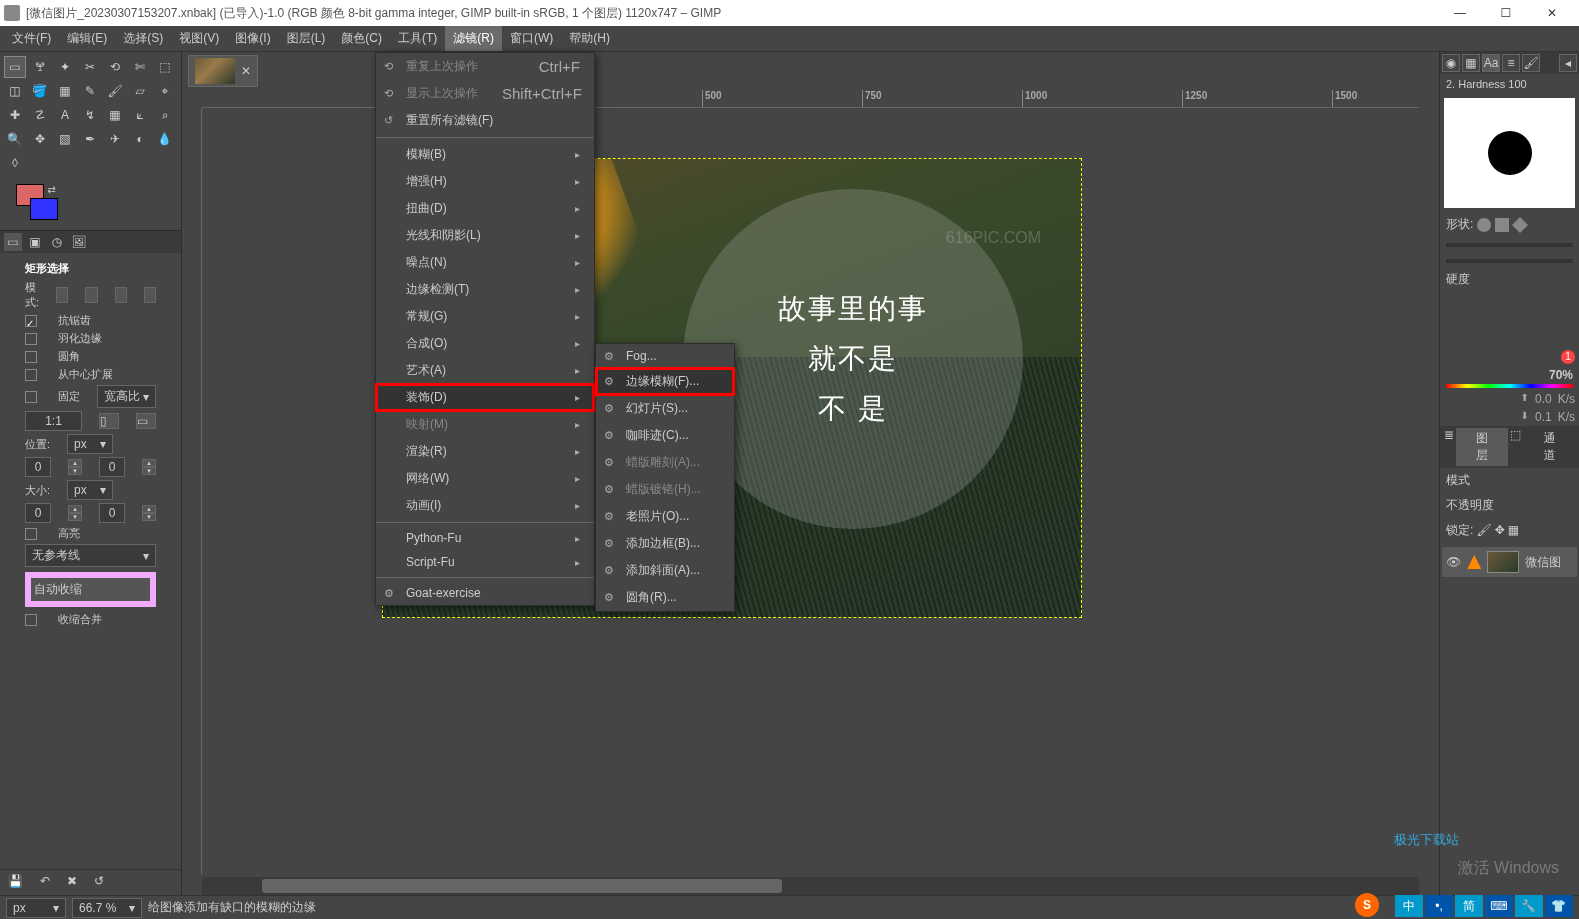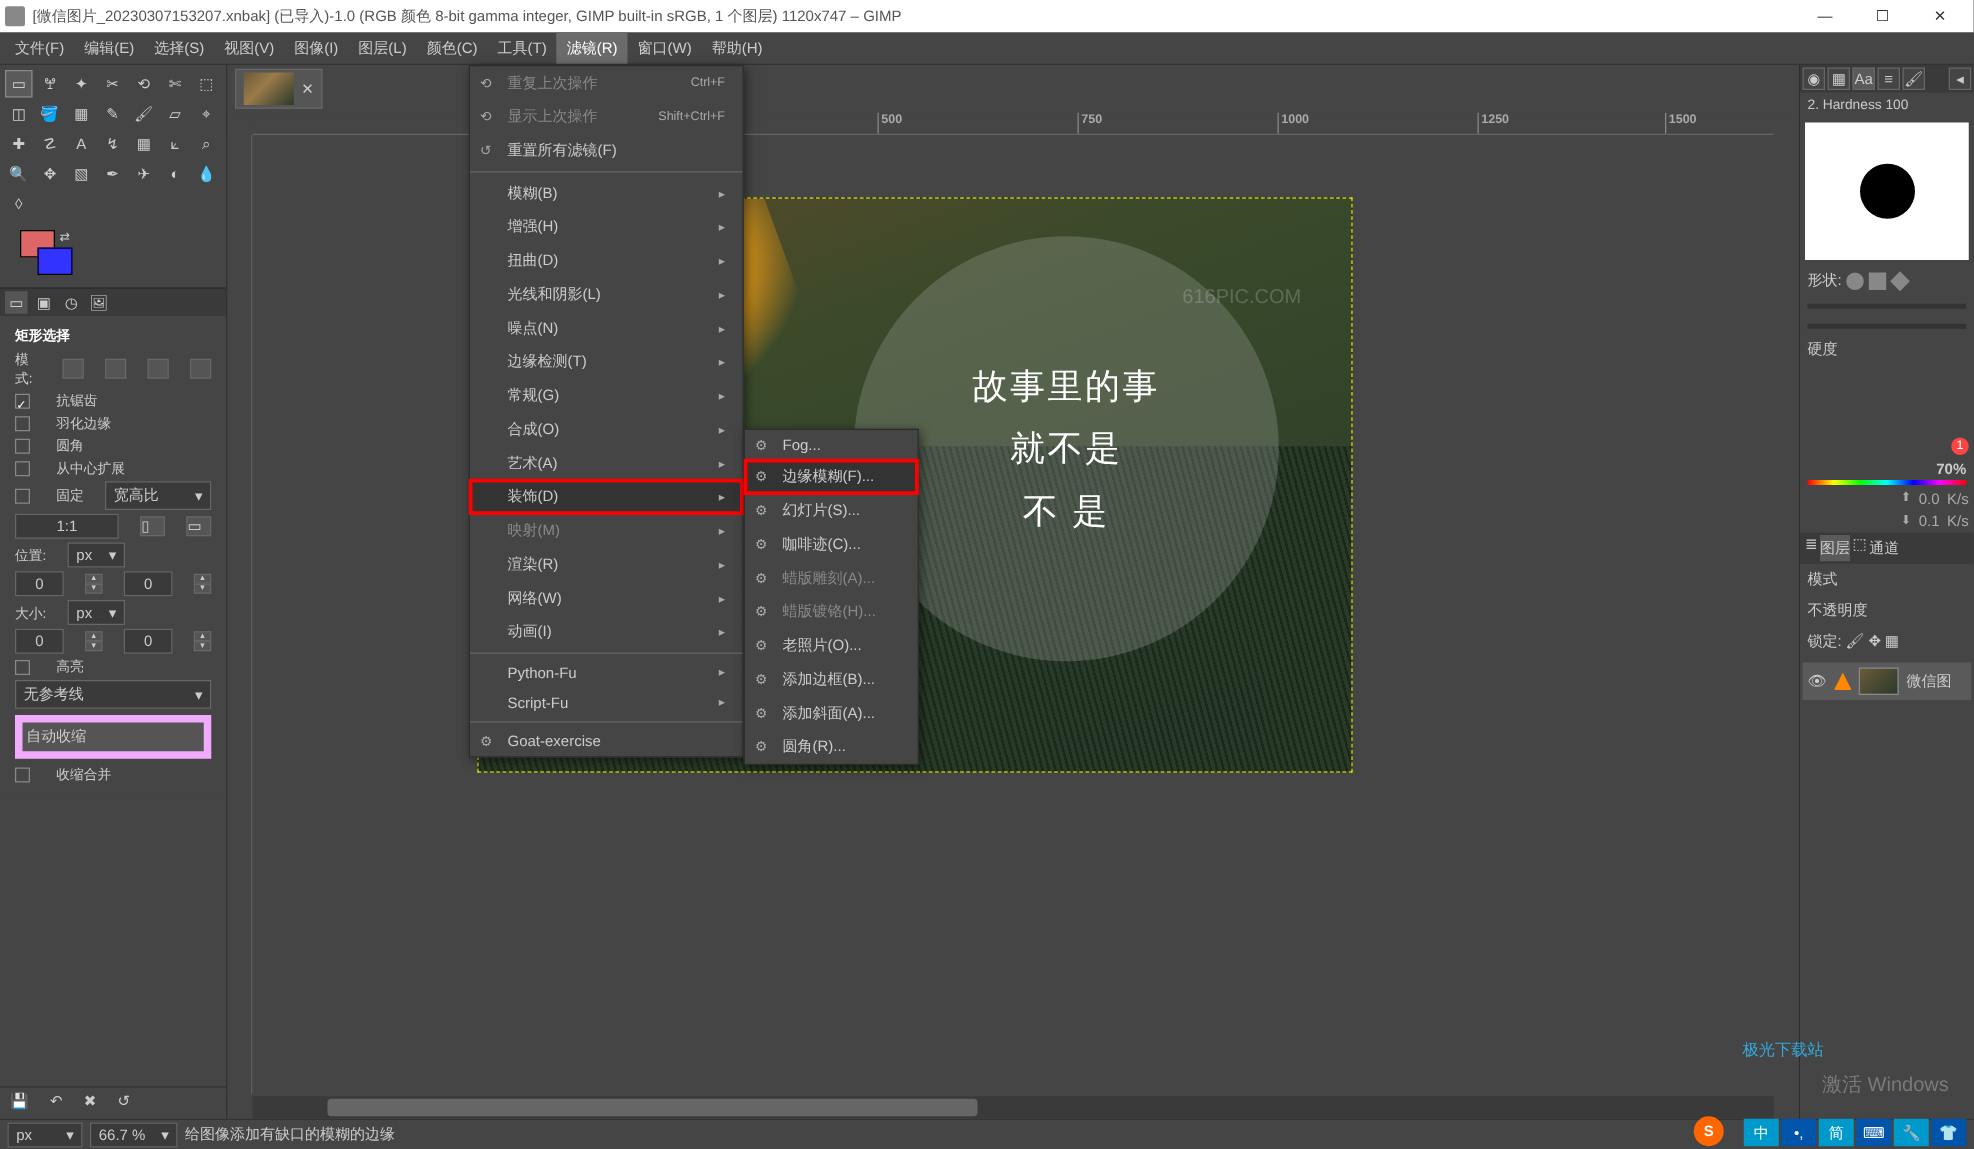"Ctrl+F" .menu-panel .mi .shortcut { font-size: 10px -> 15px }
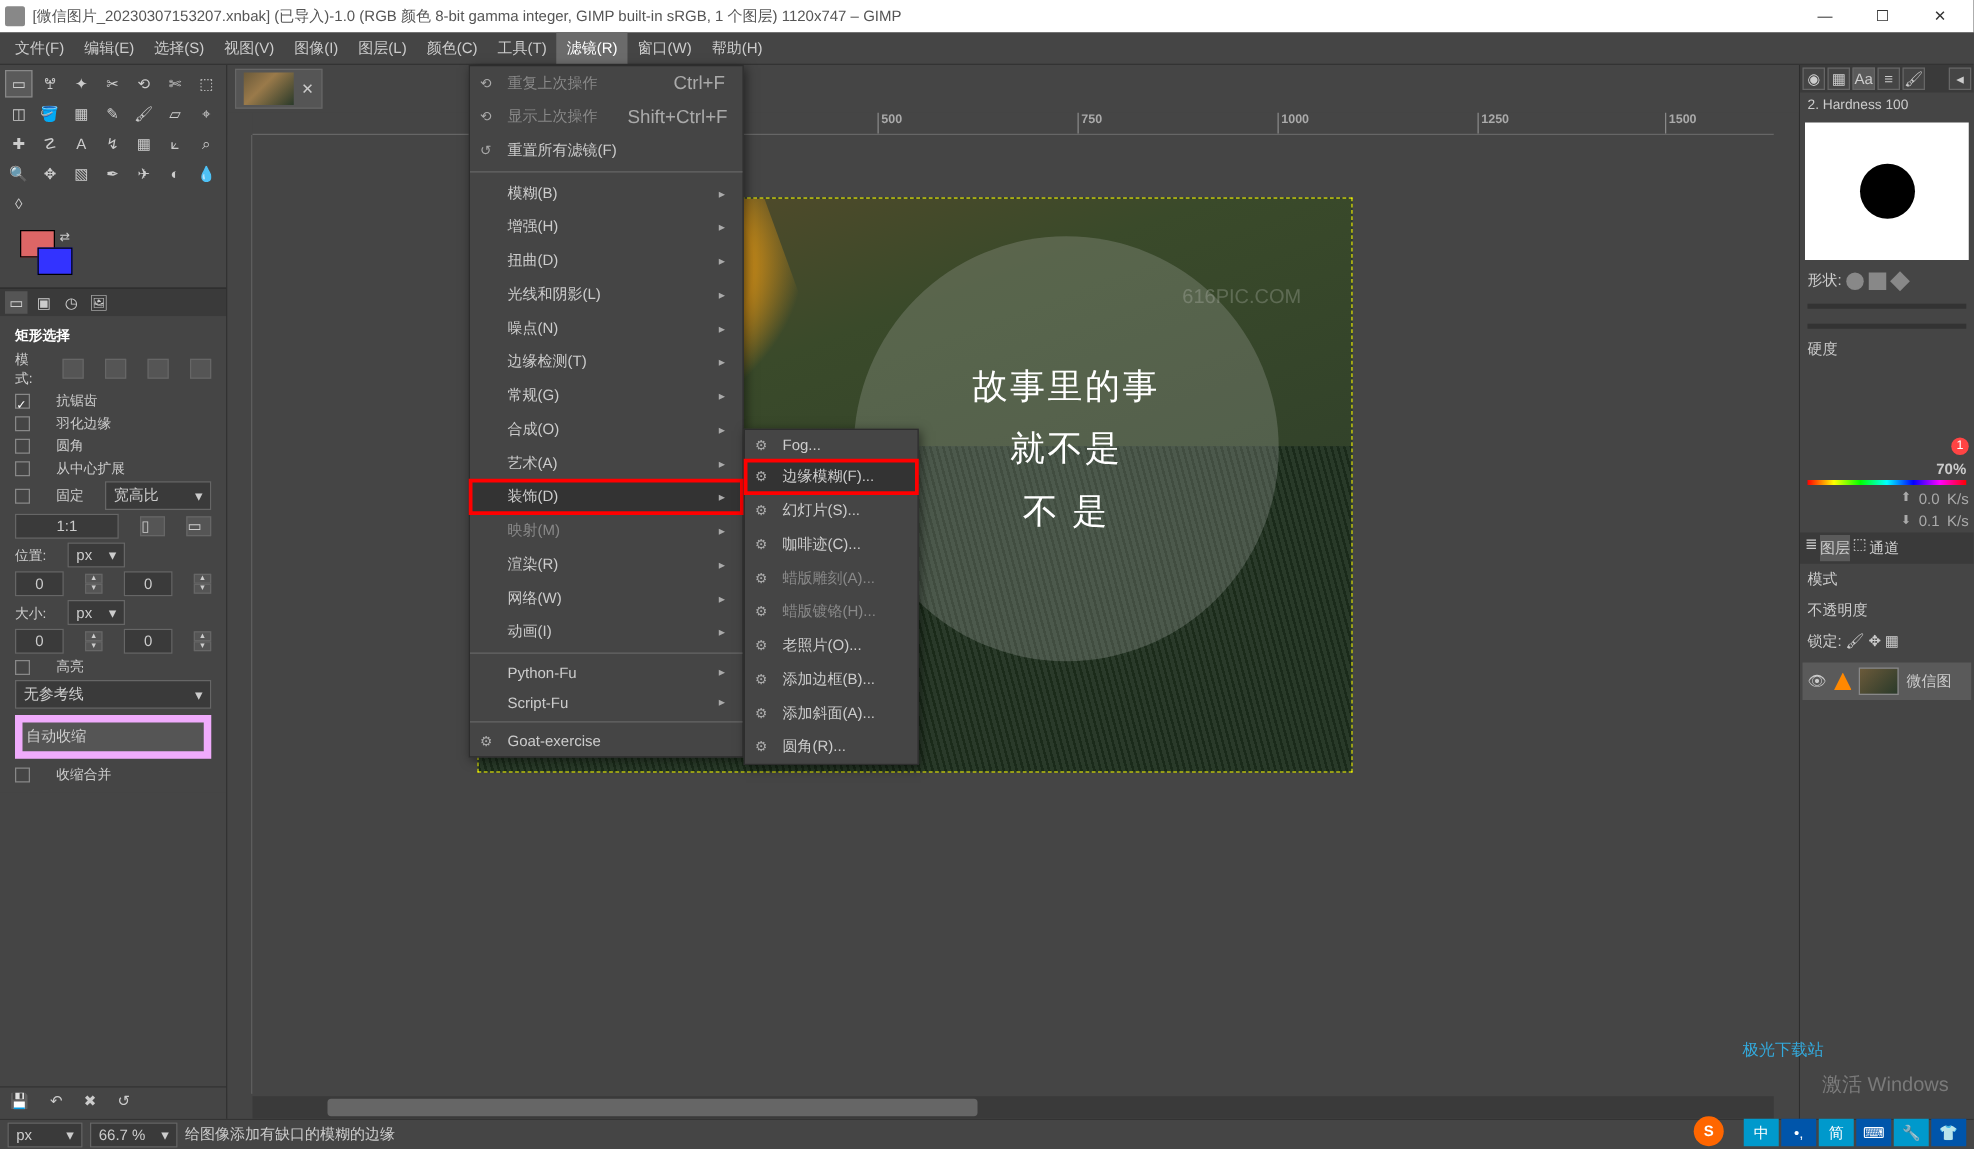"矩形选择" .tool-options { padding: 4px 12px -> 4px 25px }
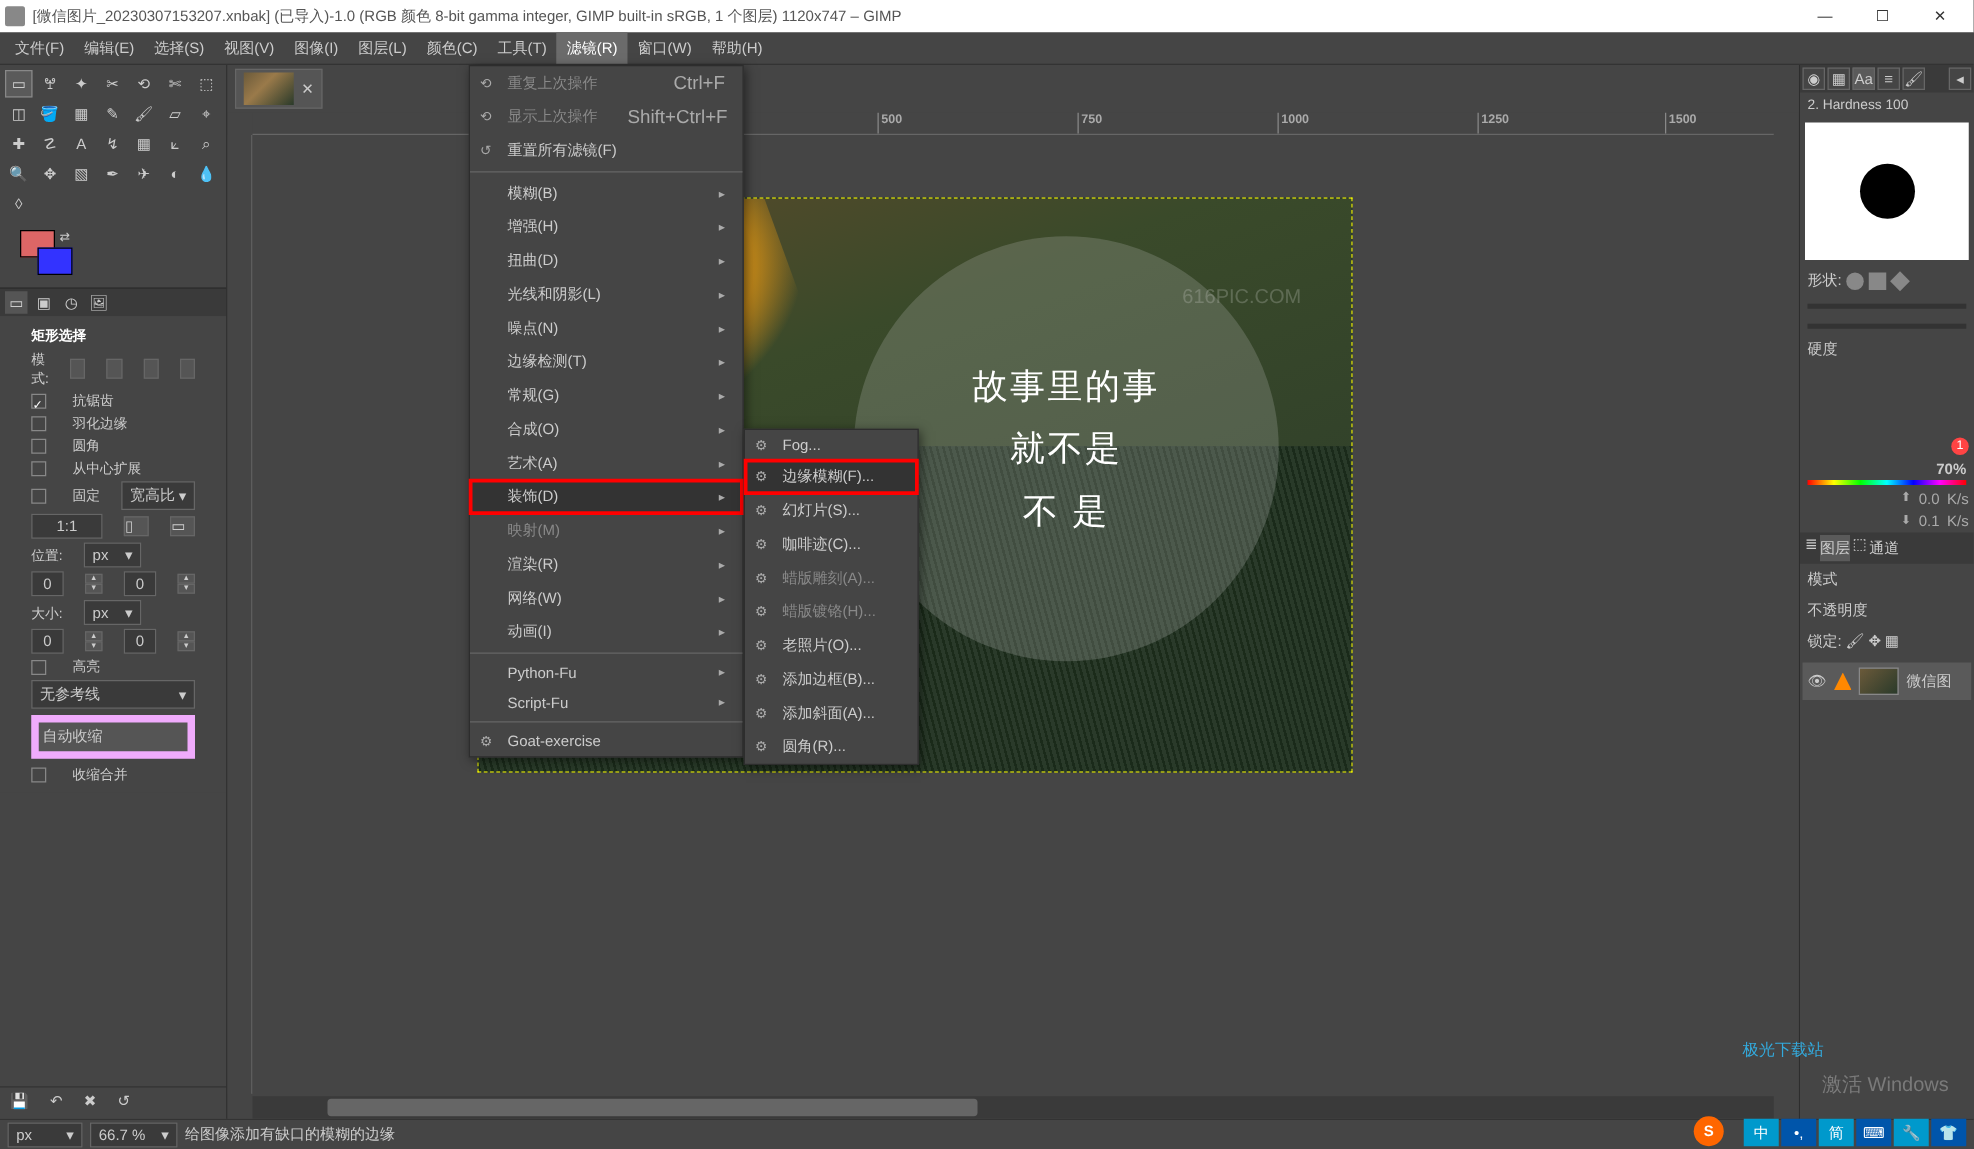"图层" .layer-tab { padding: 2px 0 -> 2px 20px }
